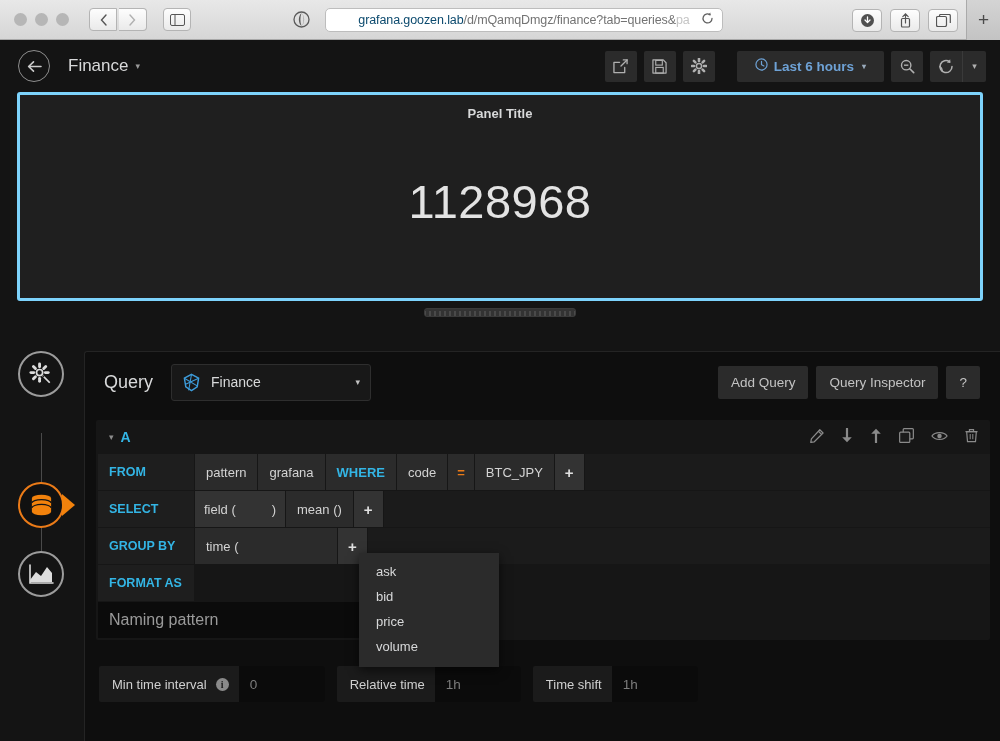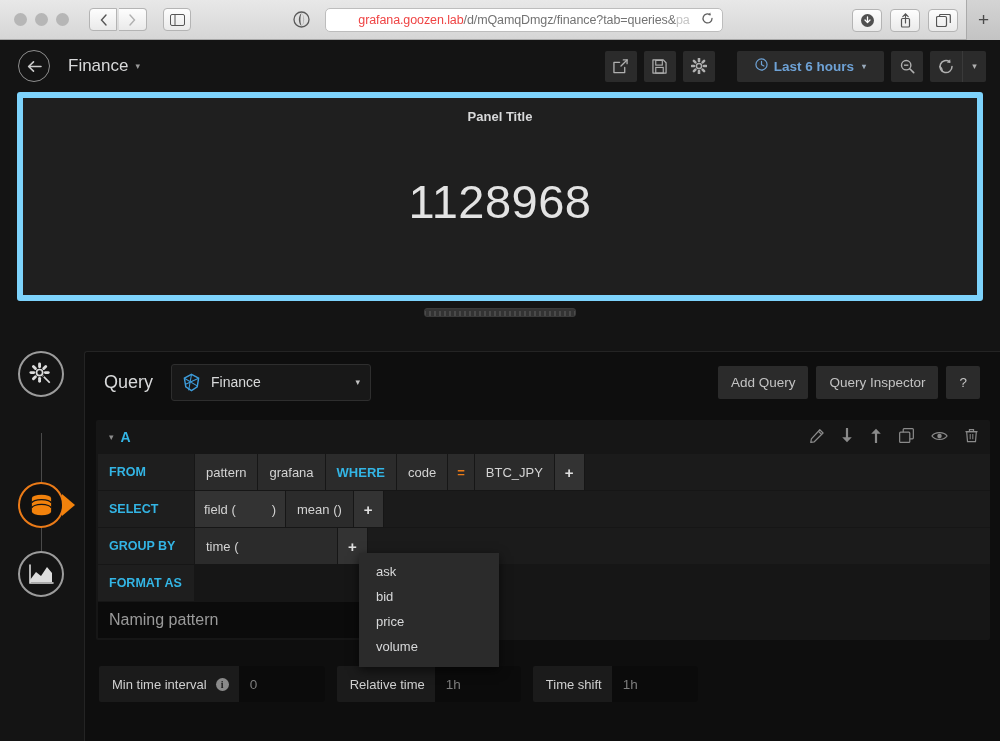"grafana.goozen.lab" .url-host { color: #ef4444 -> #0c4a6e }
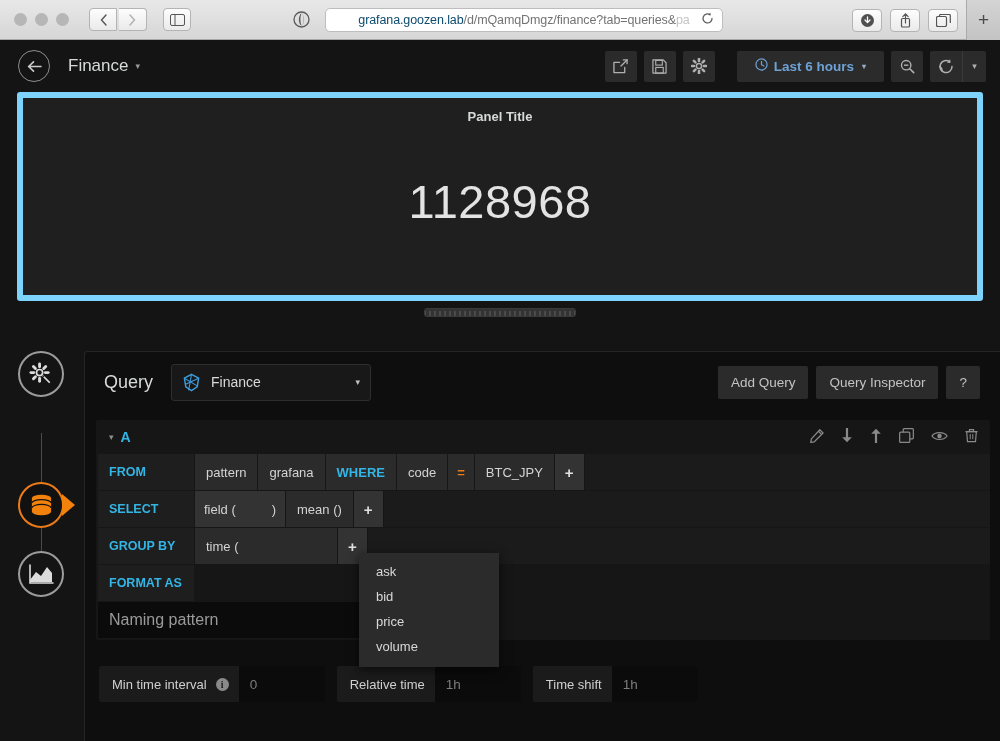"Panel Title" .panel { border: 6px solid #7dd3fc -> 3px solid #7dd3fc }
